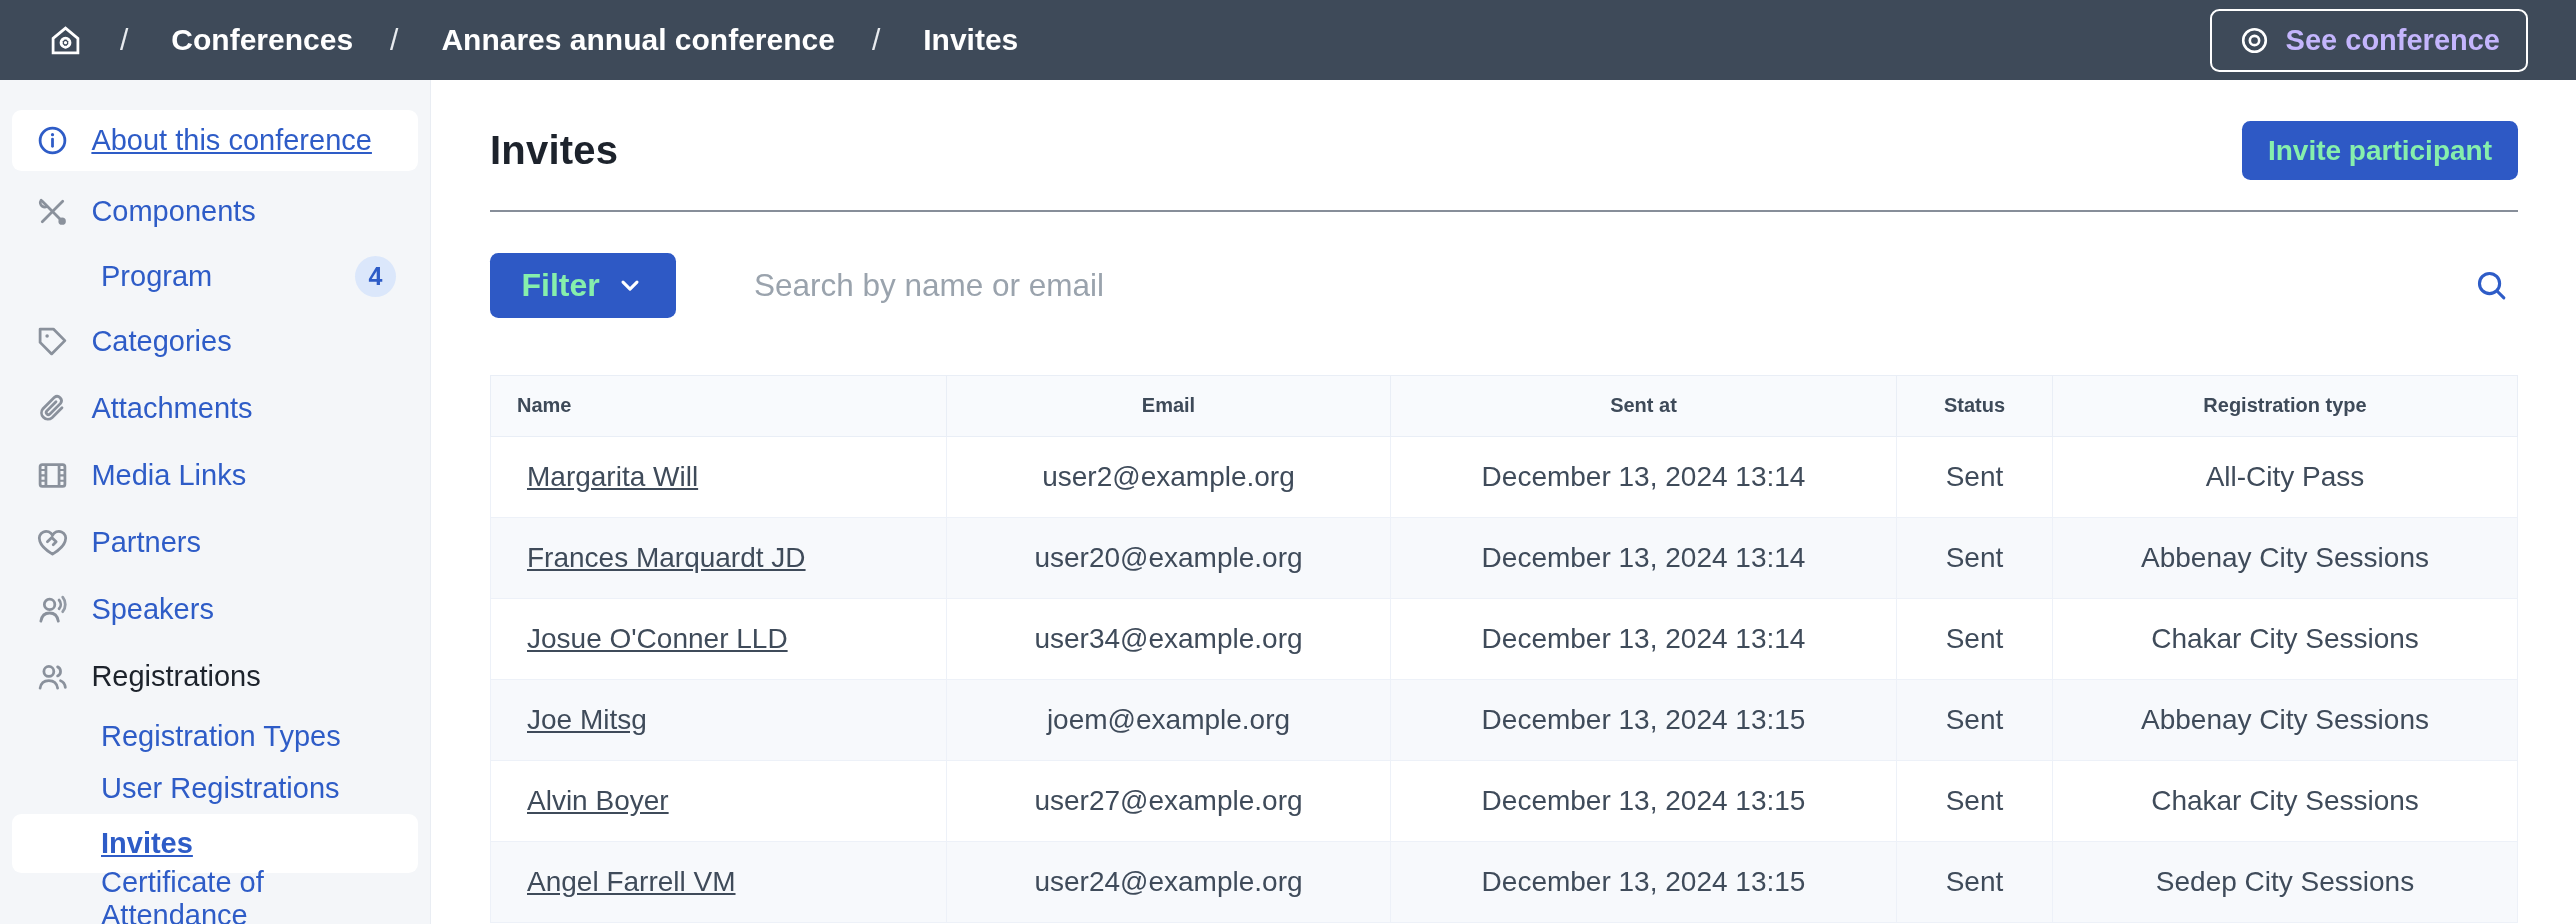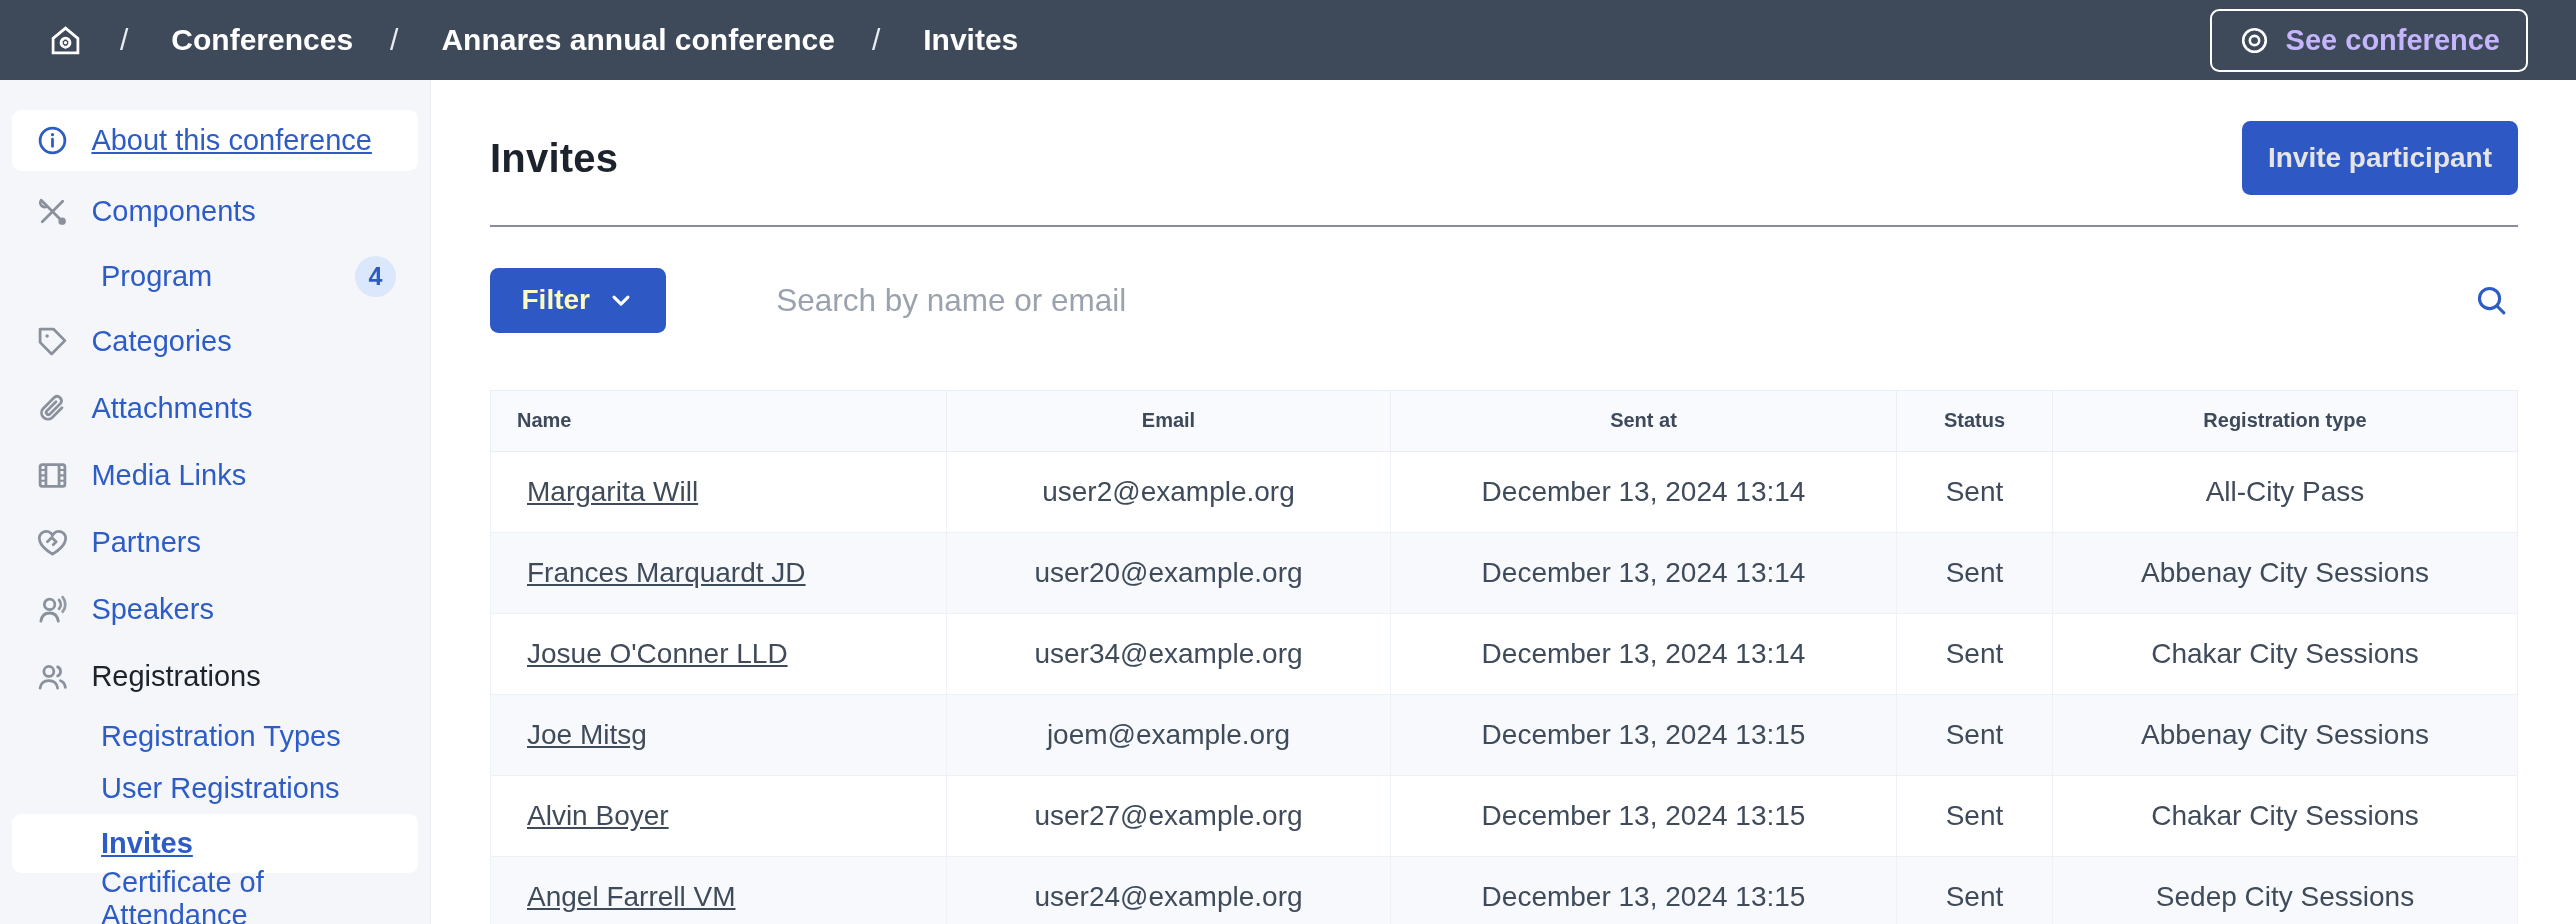"Invite participant" .btn-primary { color: #e5e5e5 -> #86efac; height: 74px -> 59px }
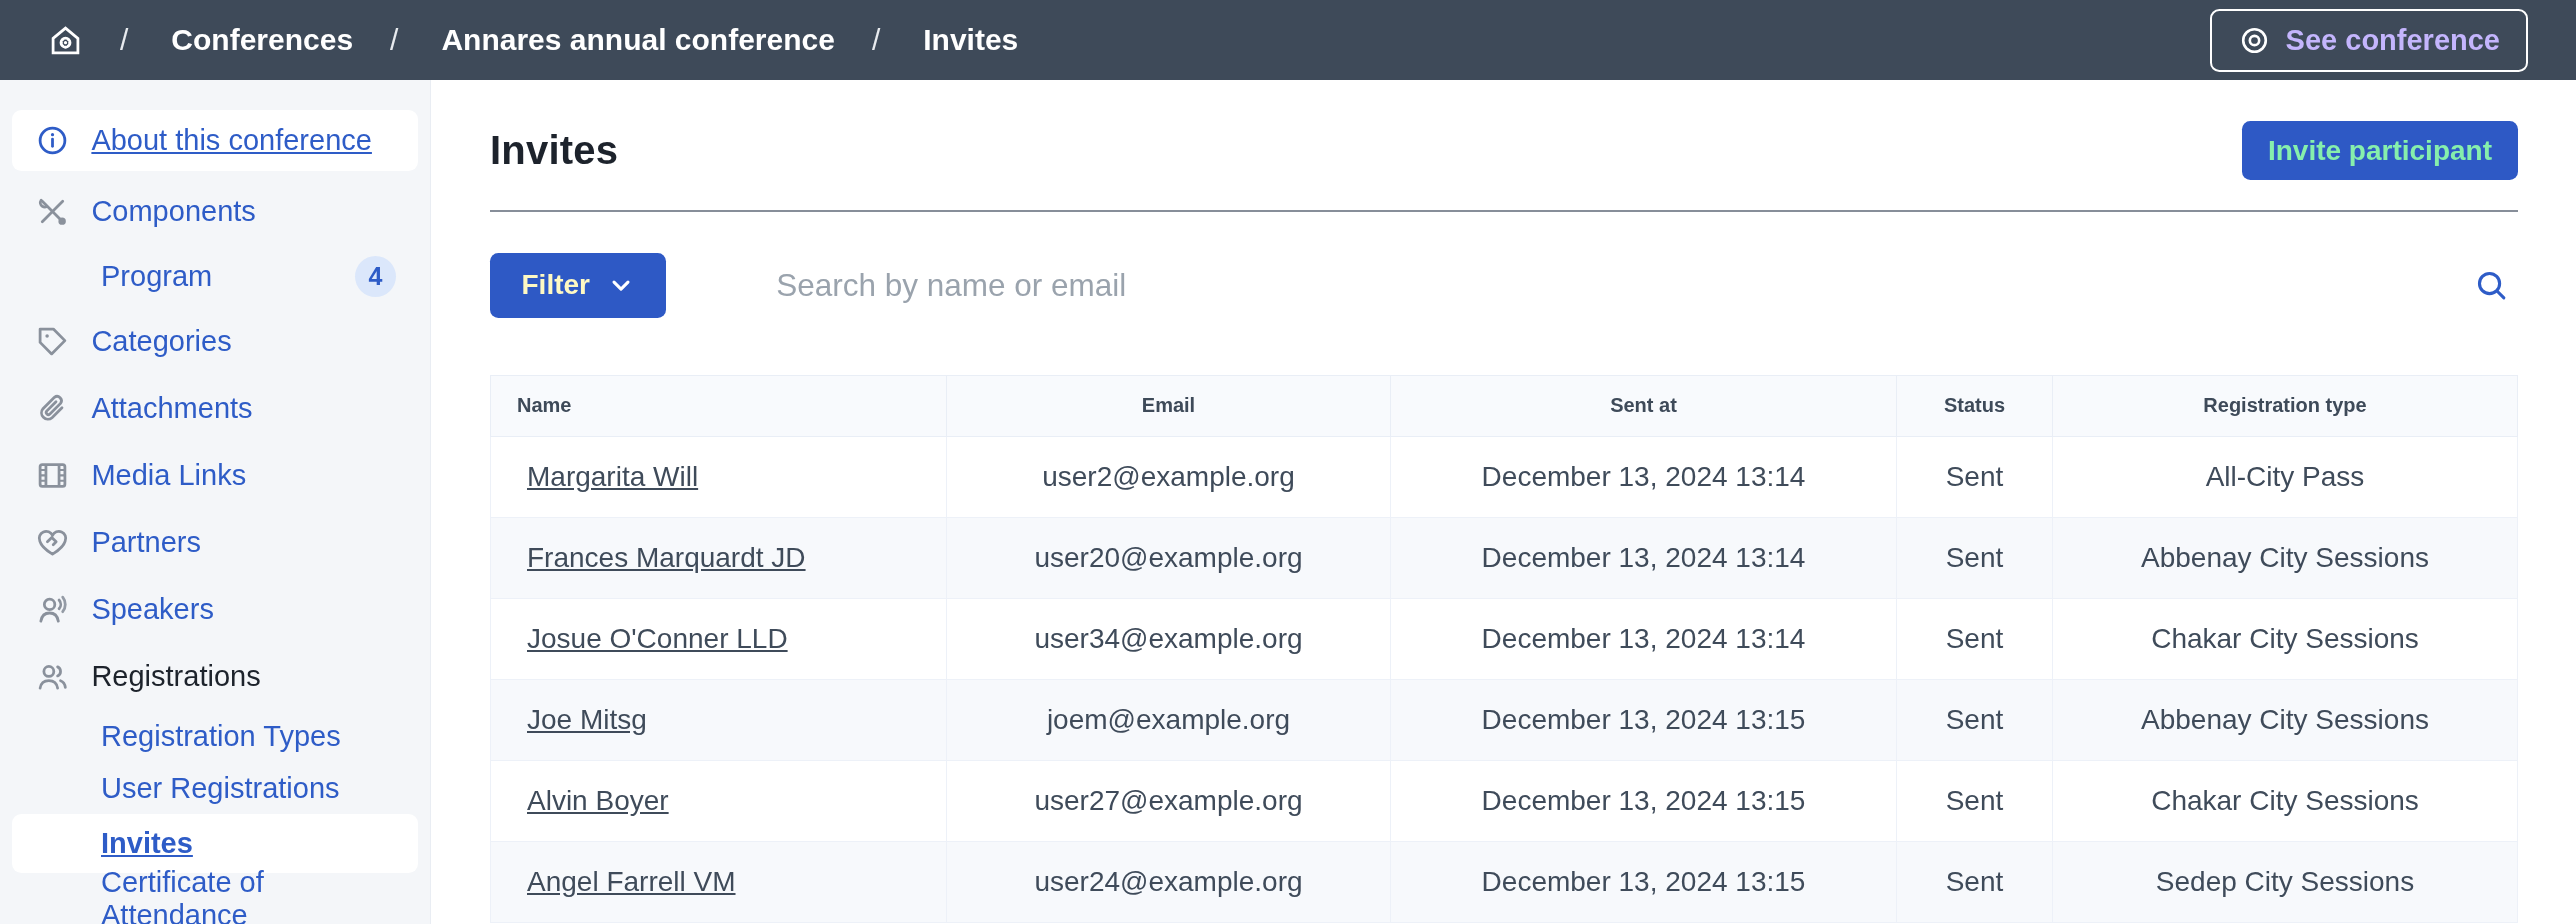"Filter" .btn-filter { color: #fef9c3 -> #86efac; font-size: 28px -> 32px }
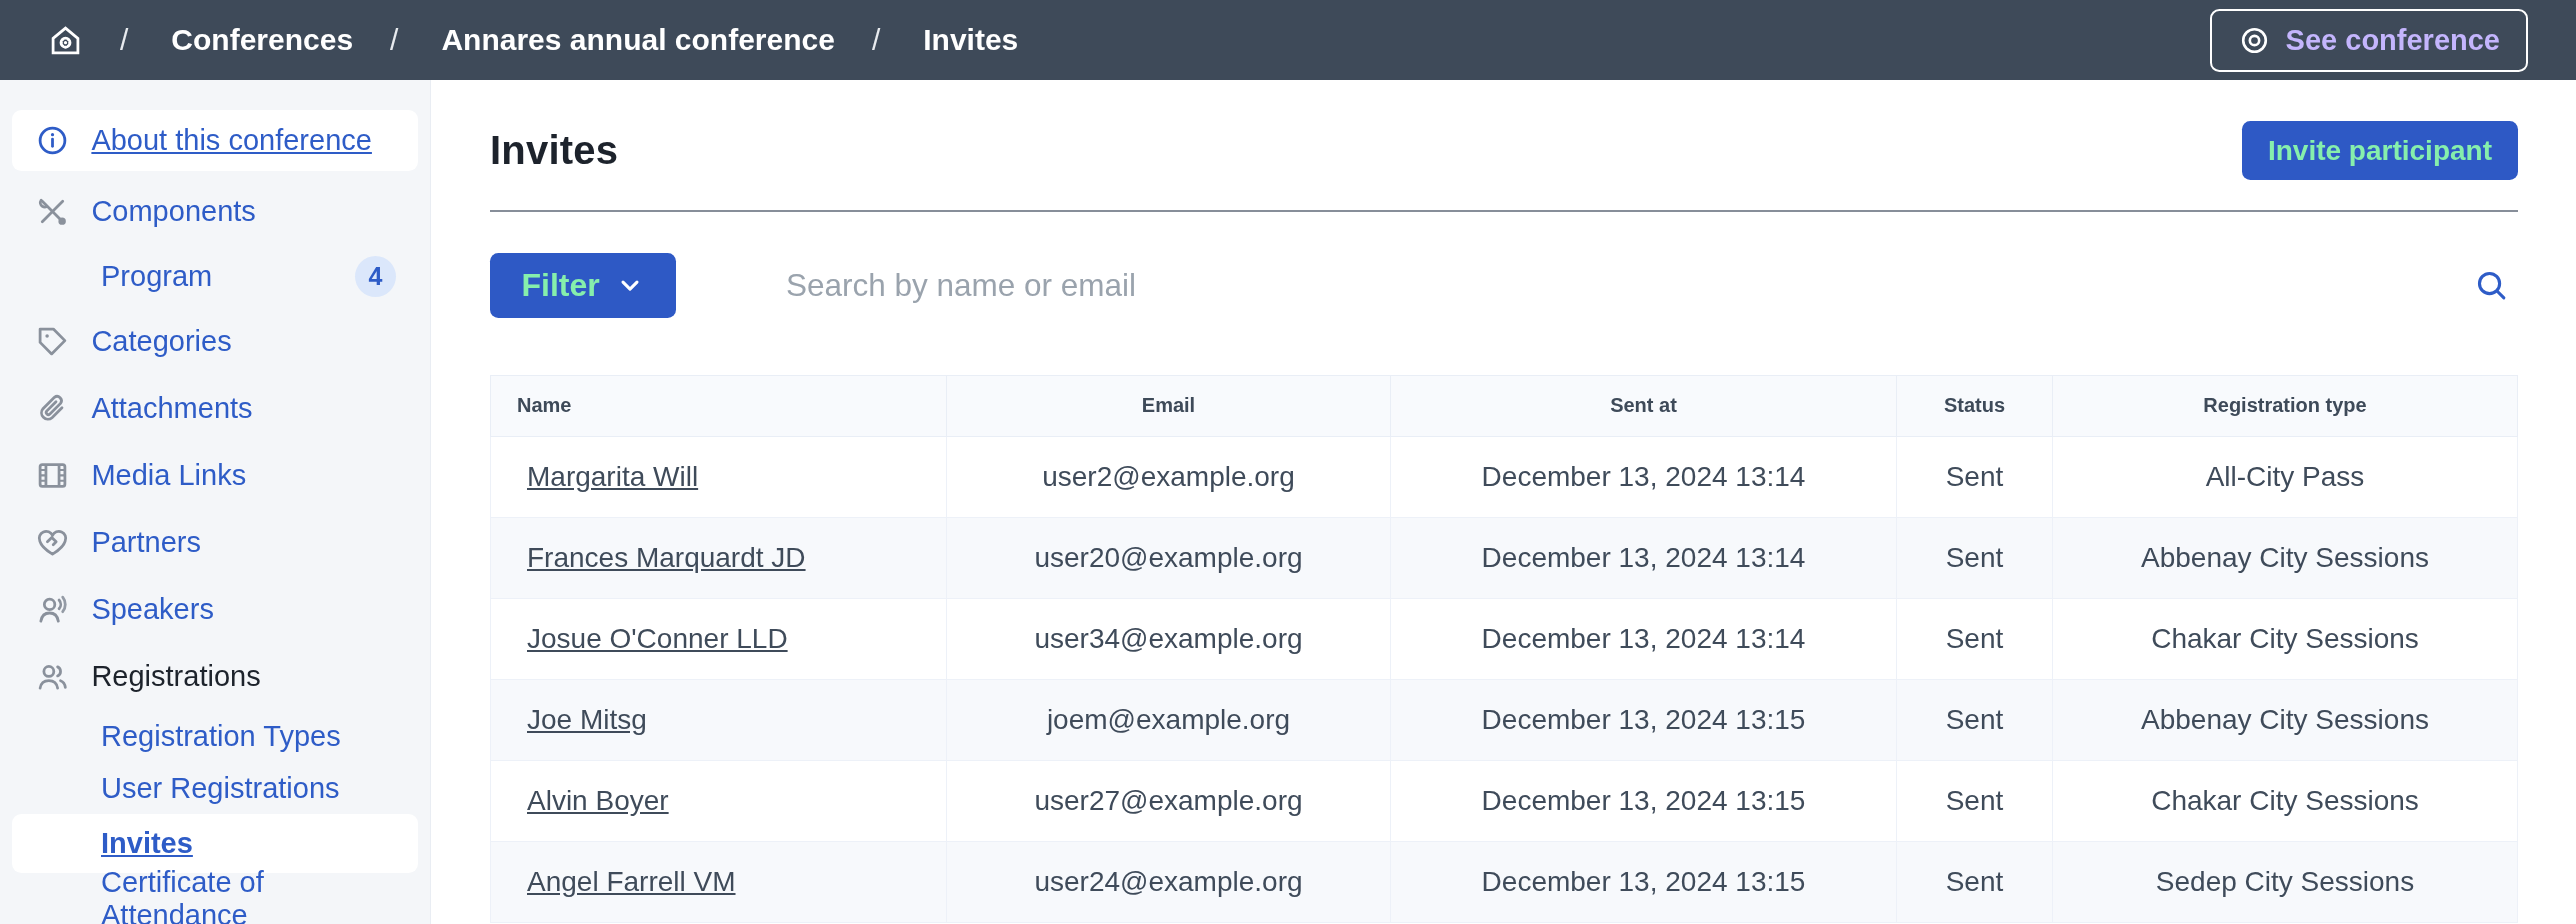"Search by name or email" .search-input { margin-left: 110px -> 78px }
